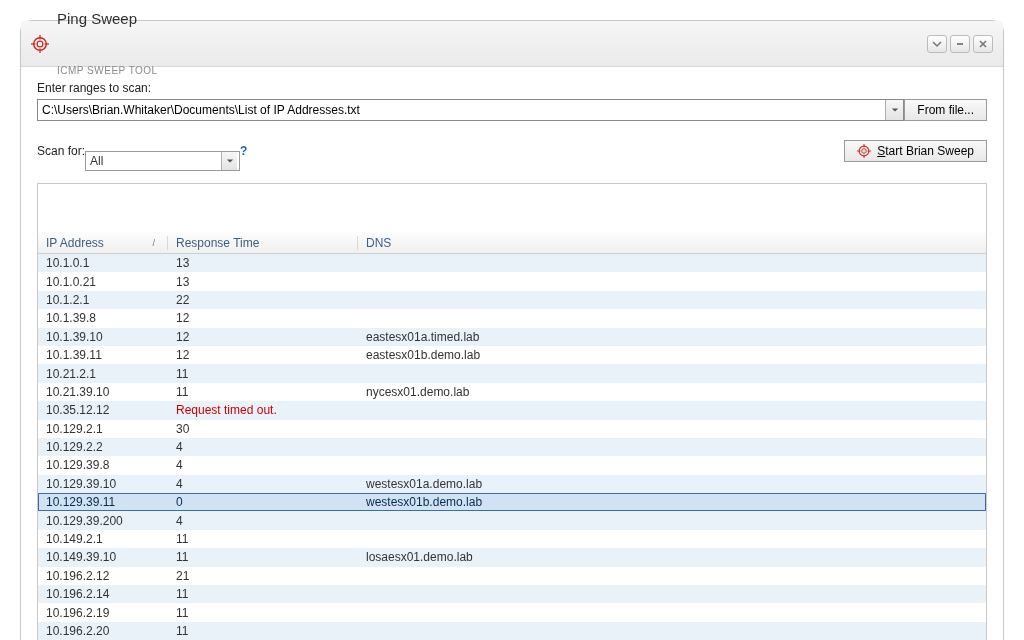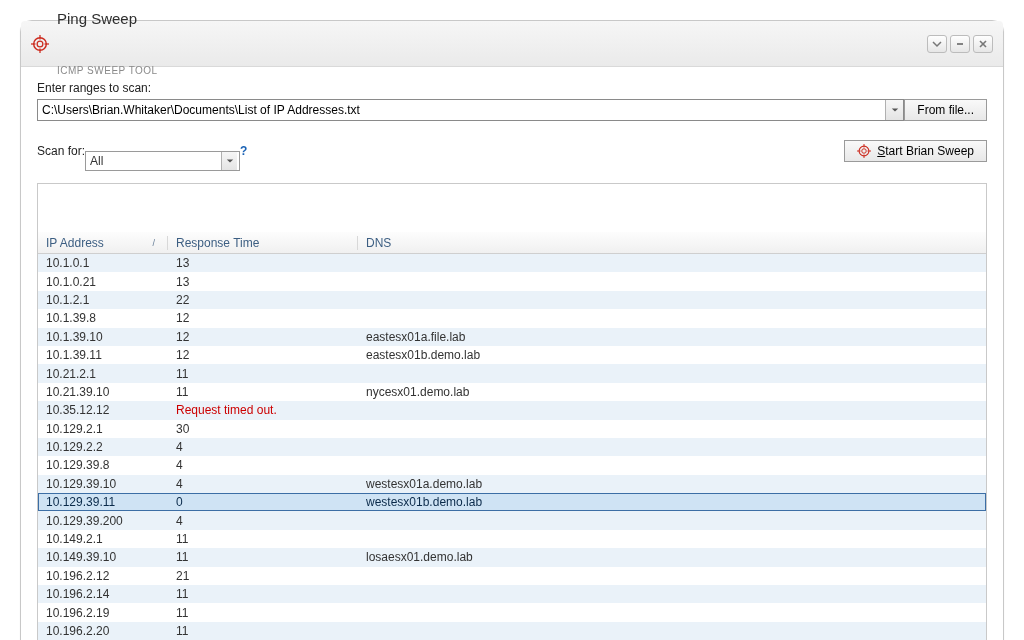"eastesx01a.file.lab" div.cell { text: eastesx01a.file.lab -> eastesx01a.timed.lab }
